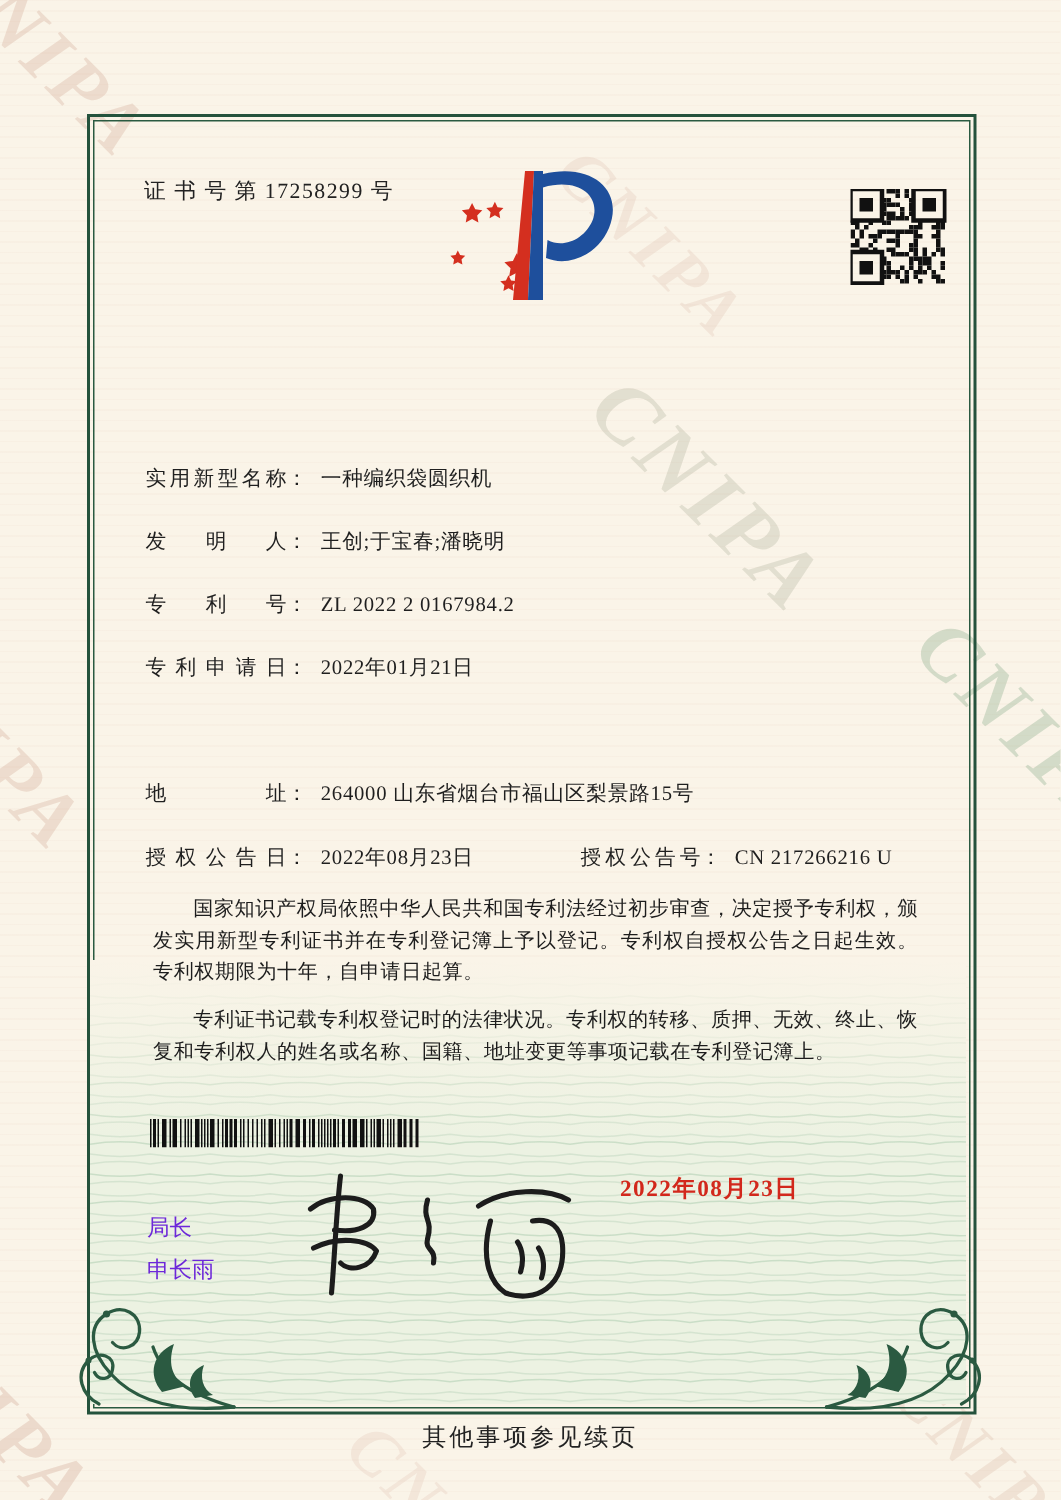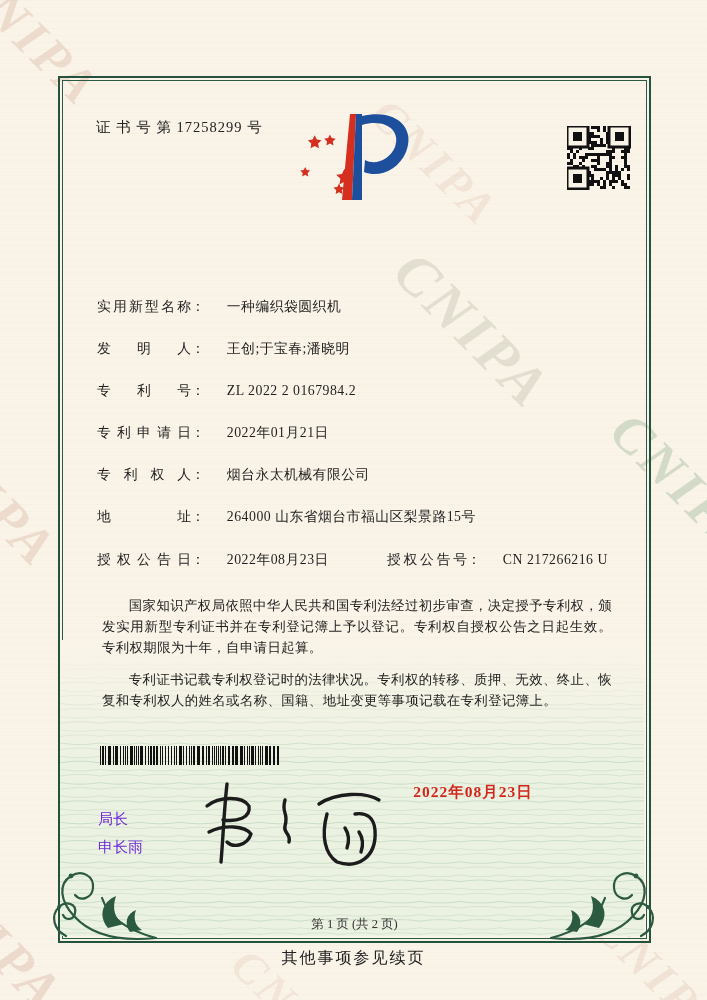"实用新型名称" .flabel { margin-top: none -> 12px }
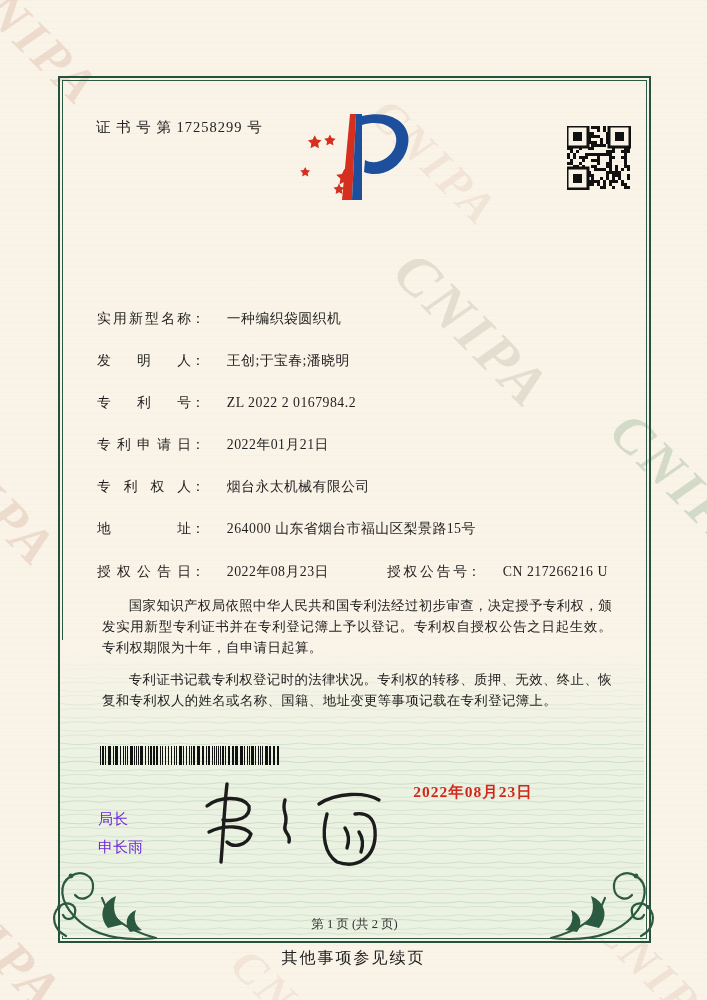"一种编织袋圆织机" .fvalue { margin-left: 22px -> 9px }
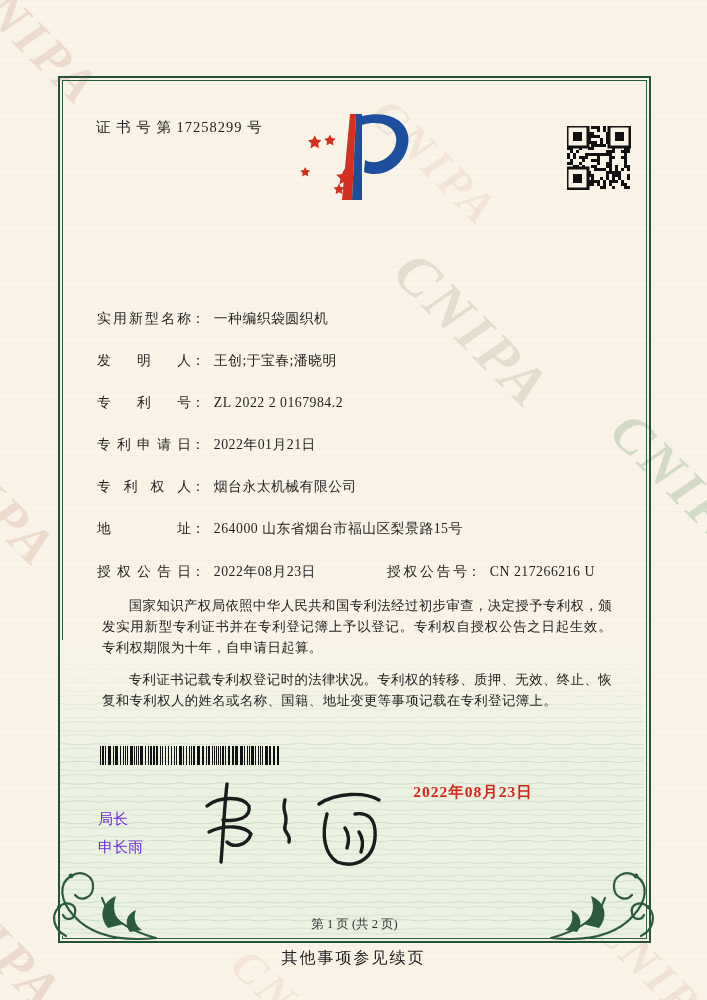"专利权人： 烟台永太机械有限公司" div.field { html: <div> <span>专利权人</span><span>：</span><span>烟台永太机械有限公司</span> </div> -> none }
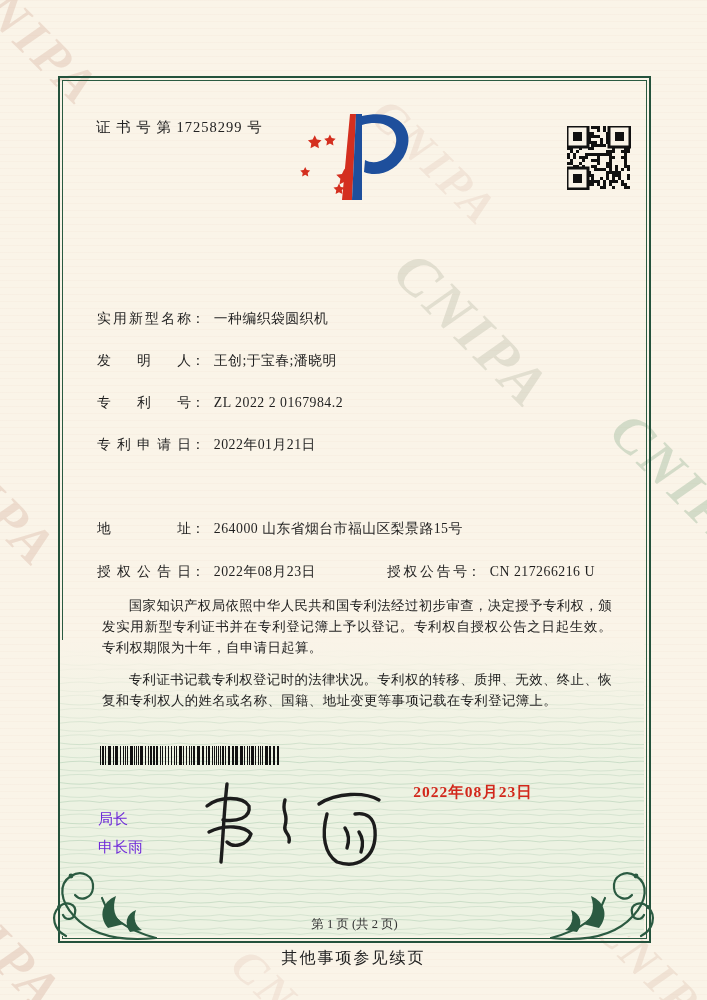"第 1 页 (共 2" div.page-num { html: <div>第 1 页 (共 2 页)</div> -> none }
